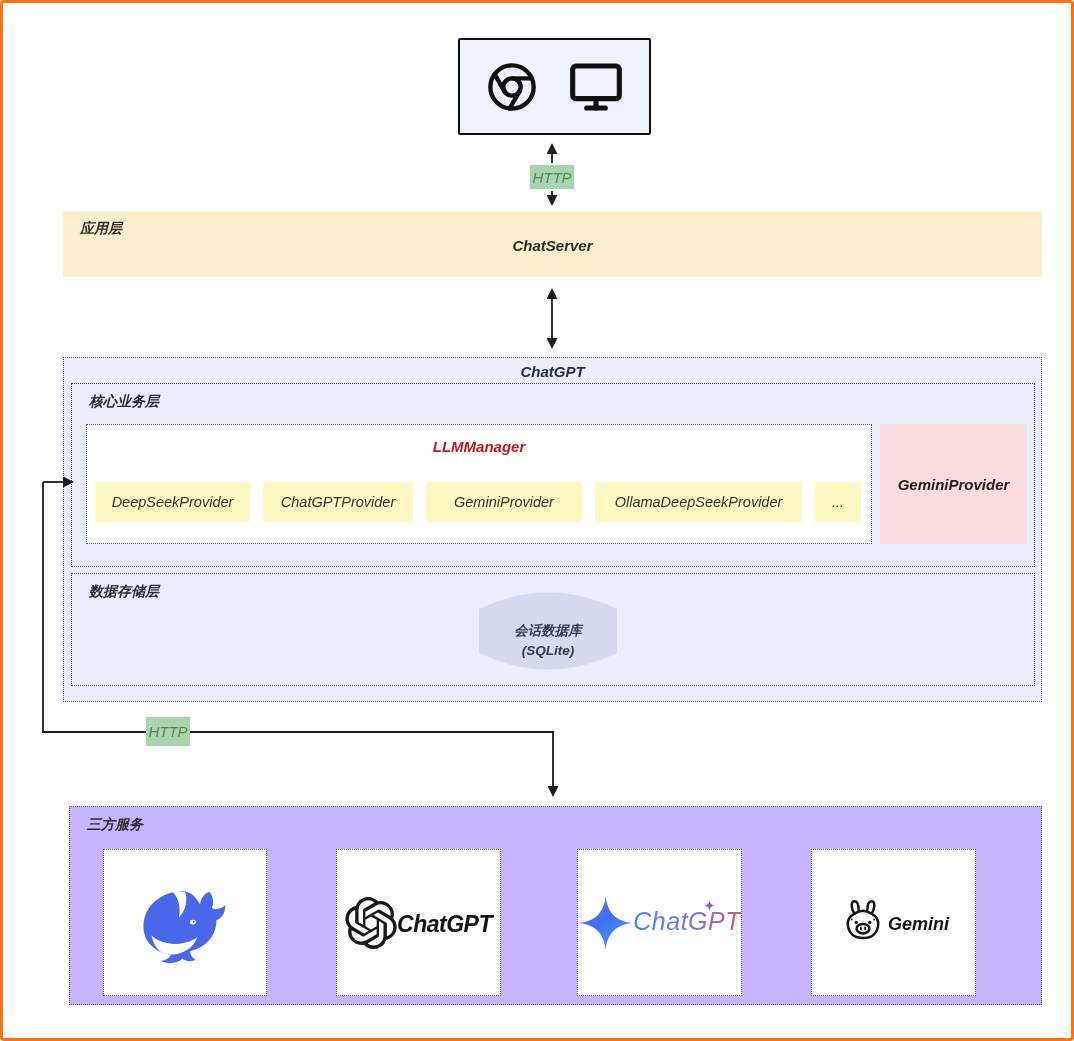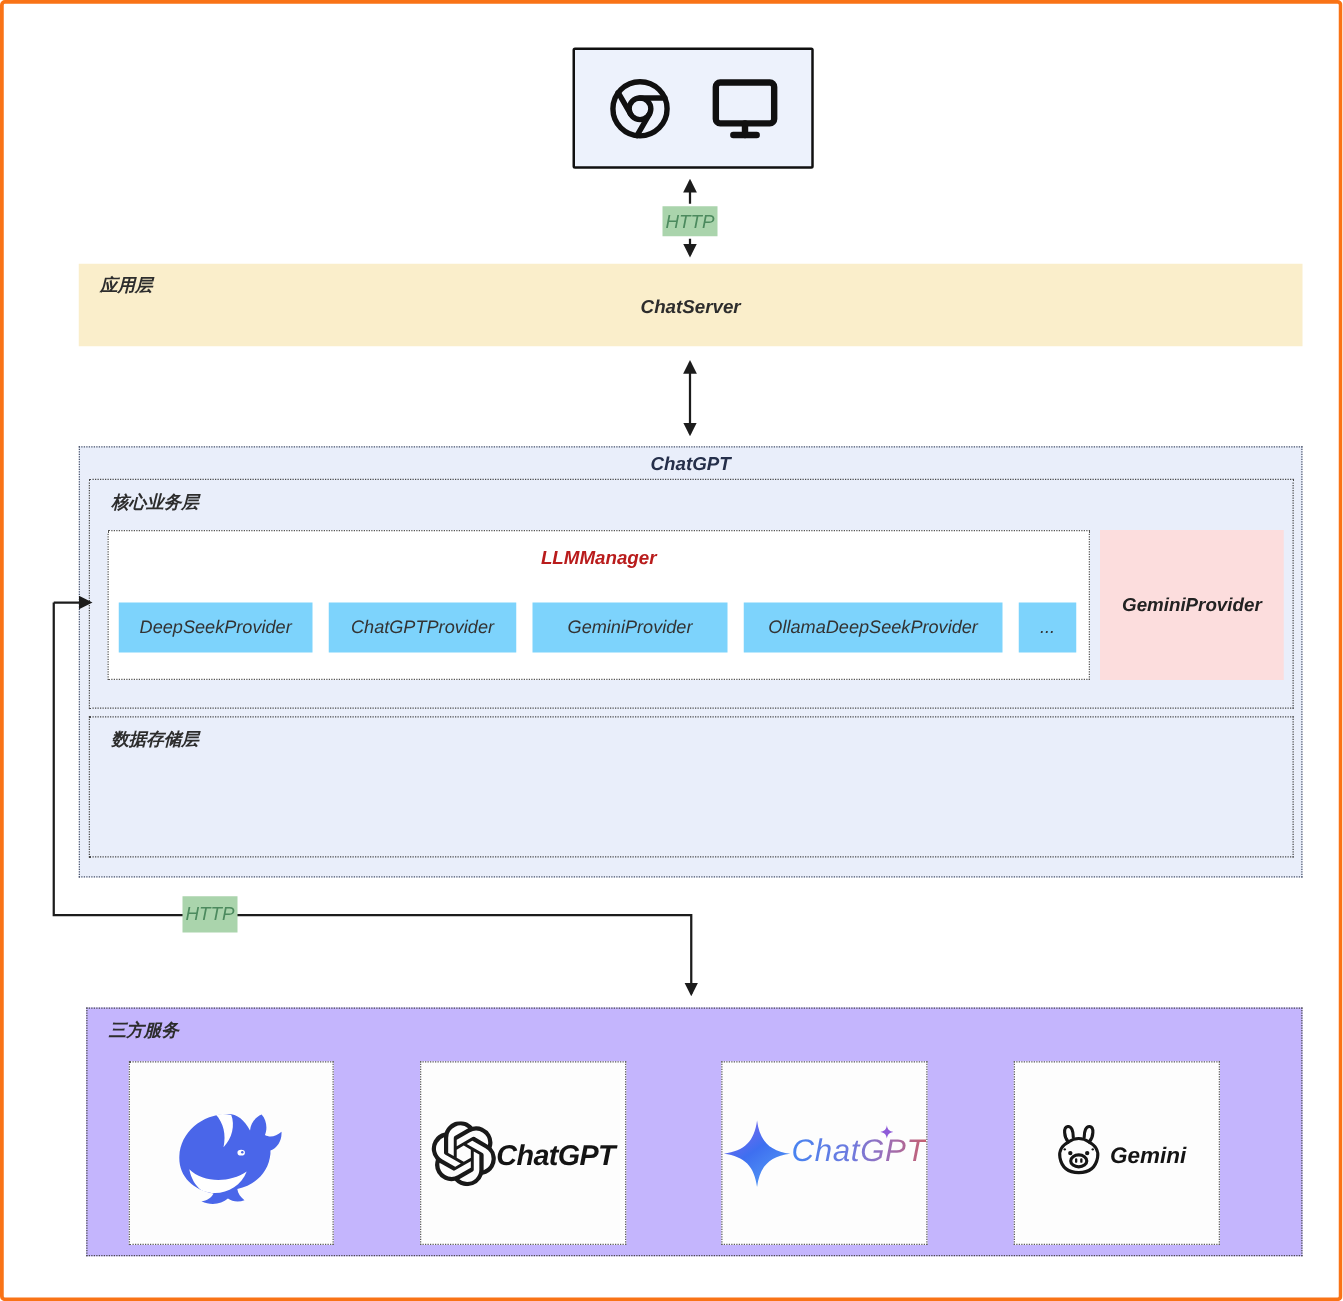"DeepSeekProvider" .provider { background: #7dd3fc -> #fef9c3 }
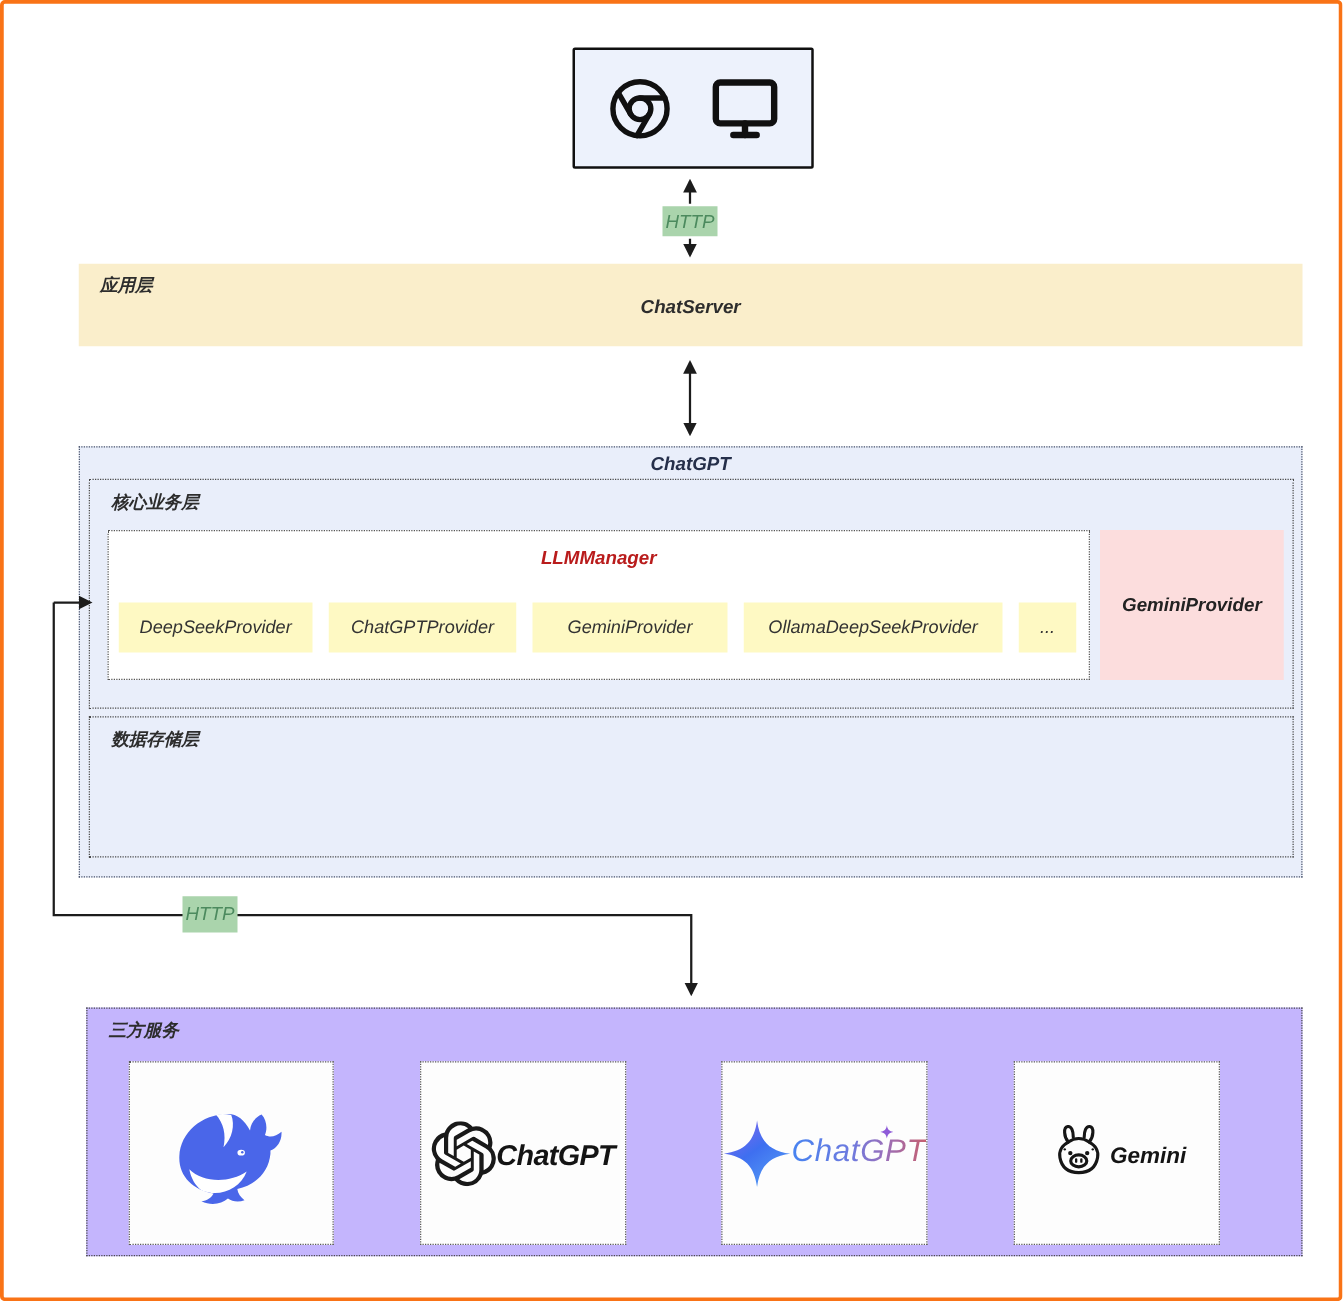"会话数据库" div.cylinder { html: none -> <div> <svg> <path></path> </svg> <div> <div>会话数据库</div> <div>(SQLite)</div> </div> </div> }
